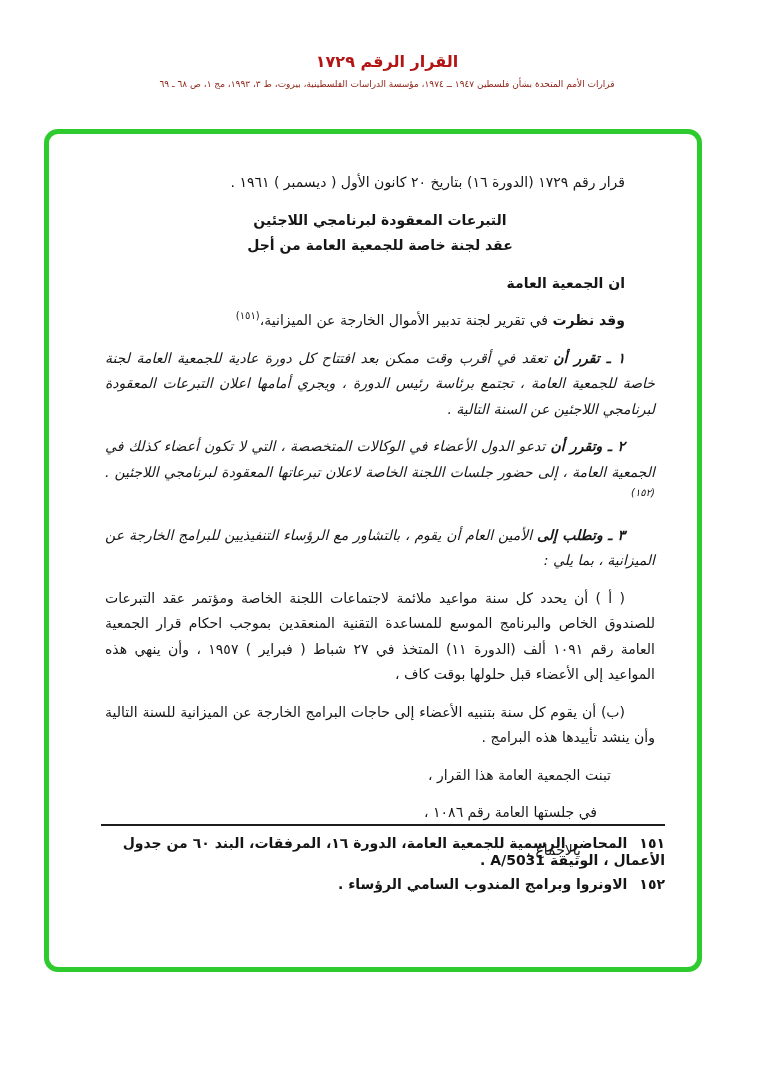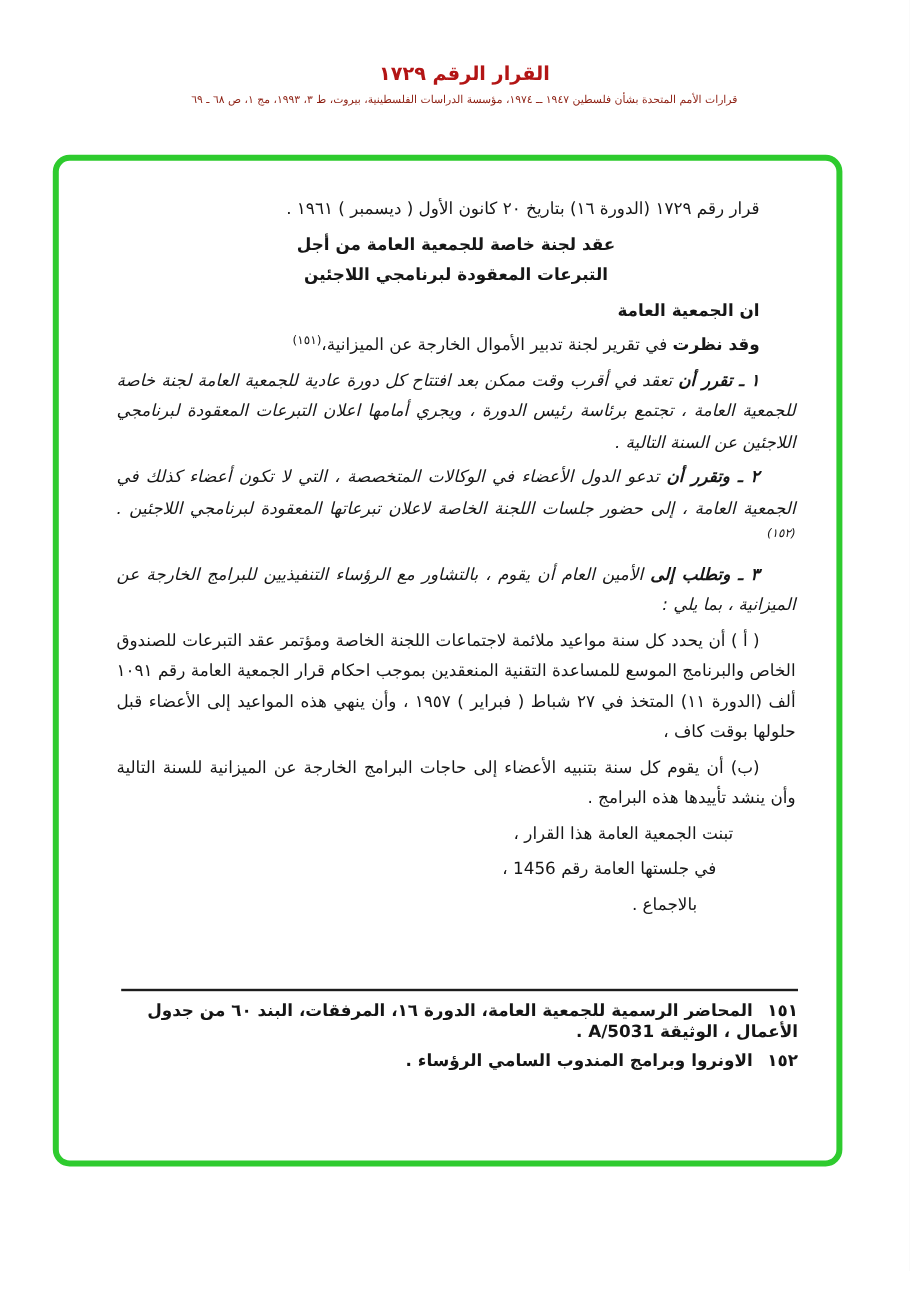"قرار رقم ١٧٢٩ (الدورة ١٦)" .content p { margin: 4px -> 12px }
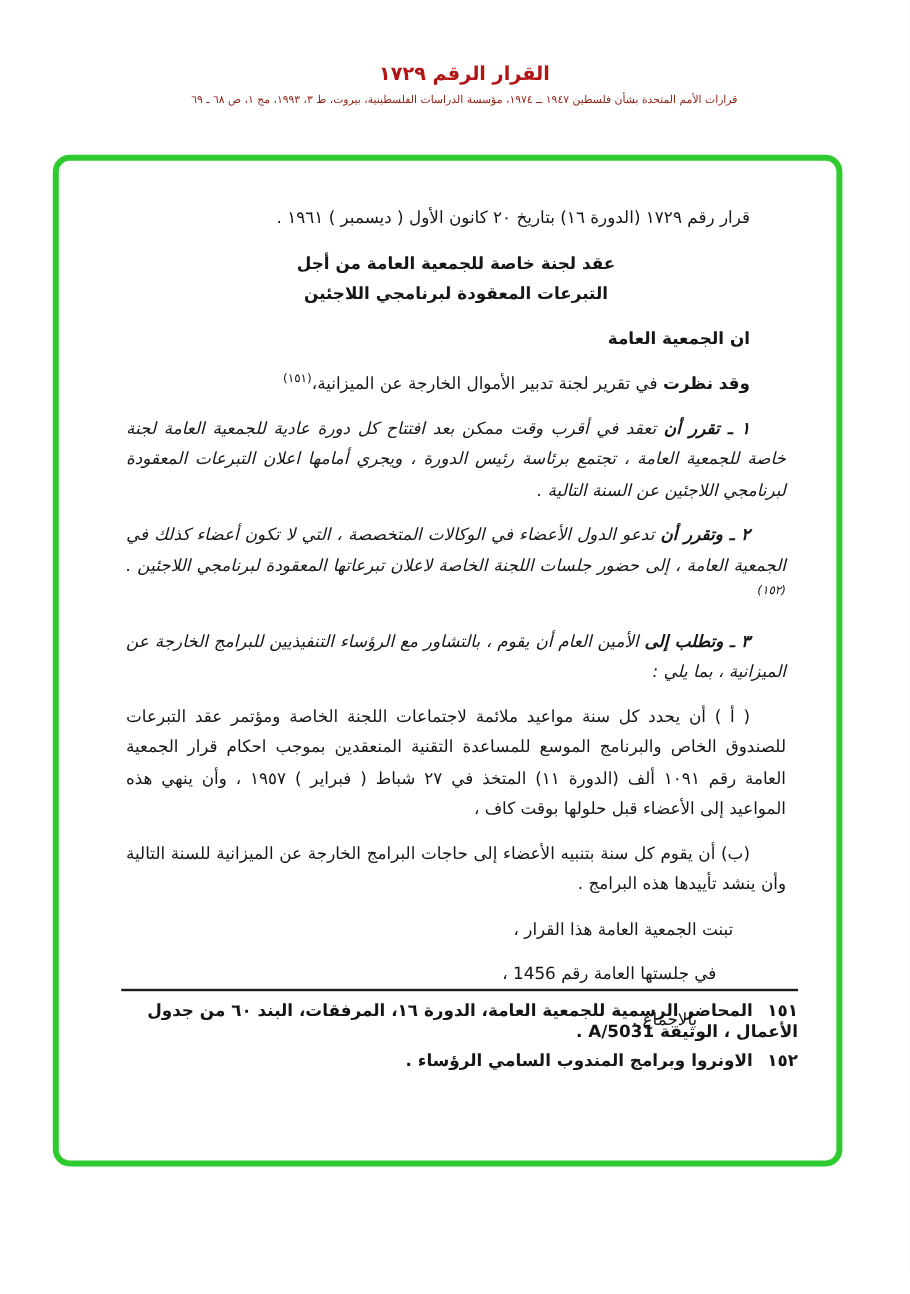"عقد لجنة خاصة للجمعية العامة" div { order: before "التبرعات المعقودة لبرنامجي اللاجئين" -> after "التبرعات المعقودة لبرنامجي اللاجئين" }
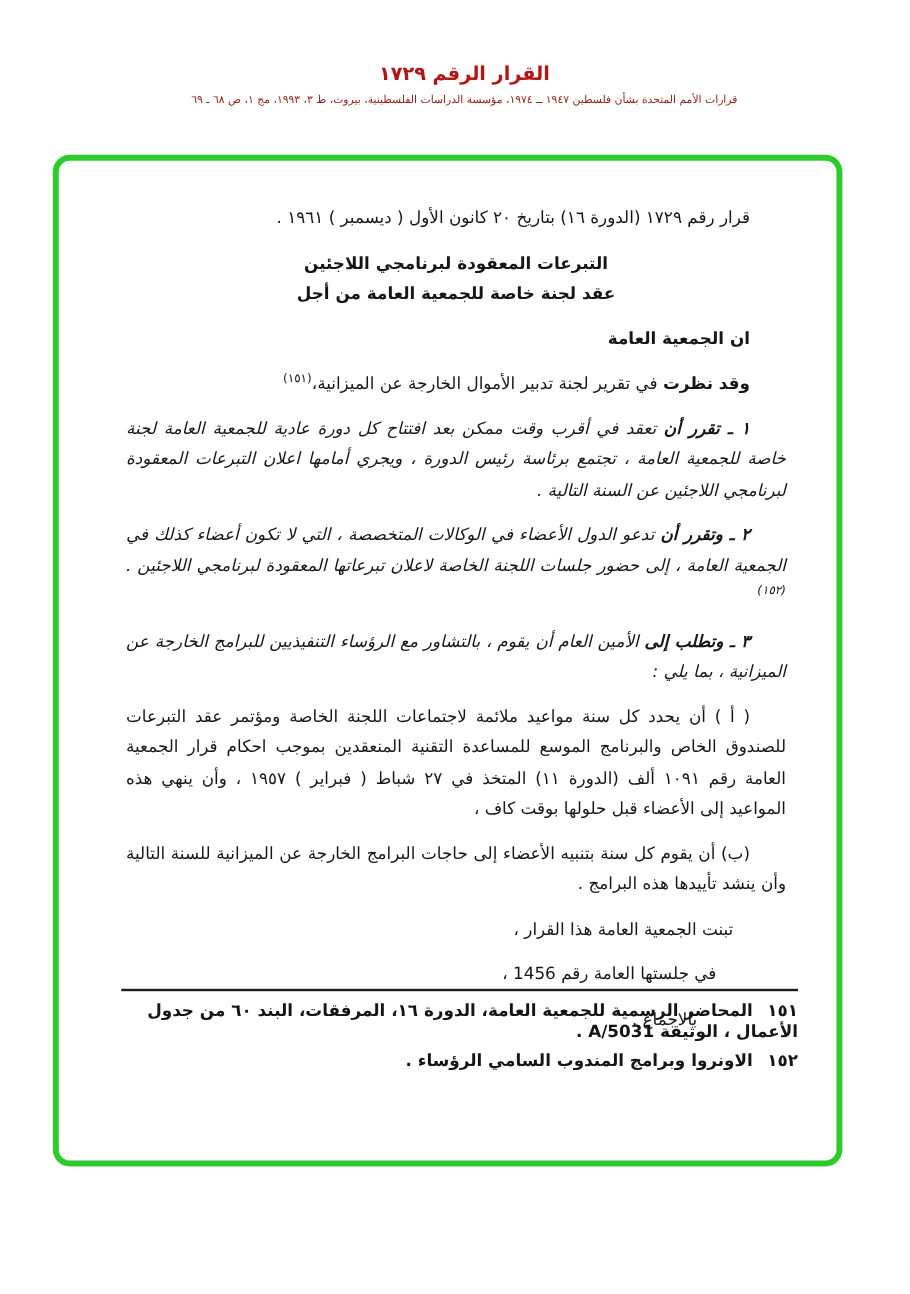"في جلستها العامة رقم 1456" p.closing { text: 1456 -> ١٠٨٦ }
